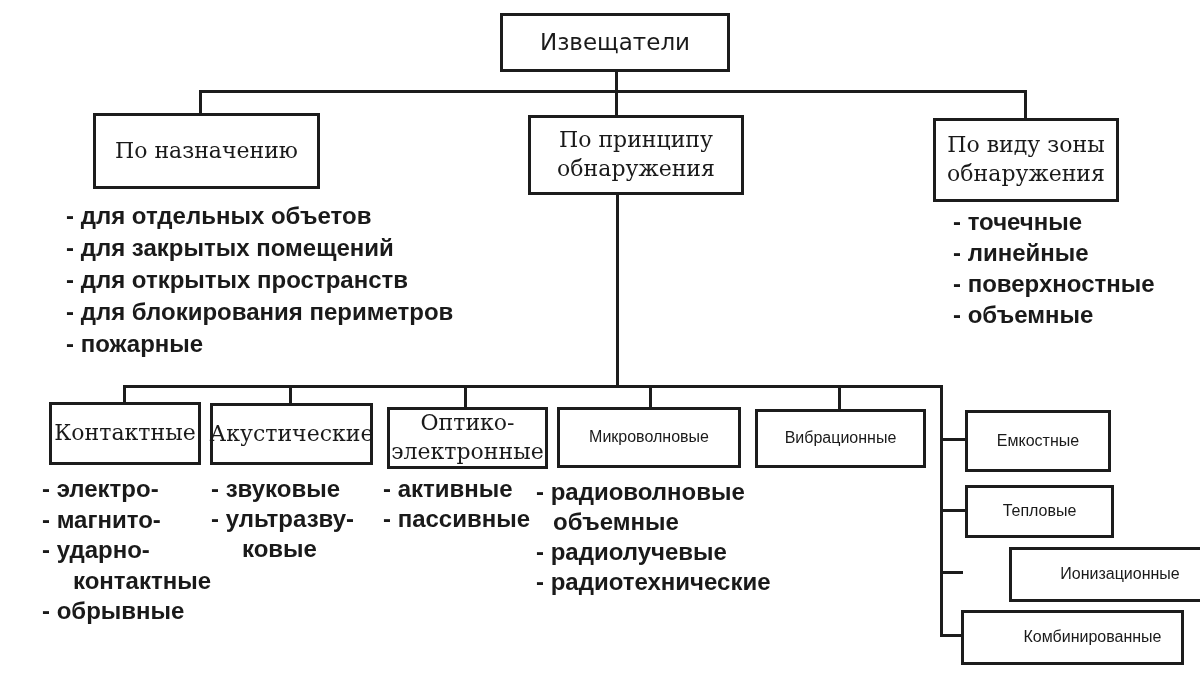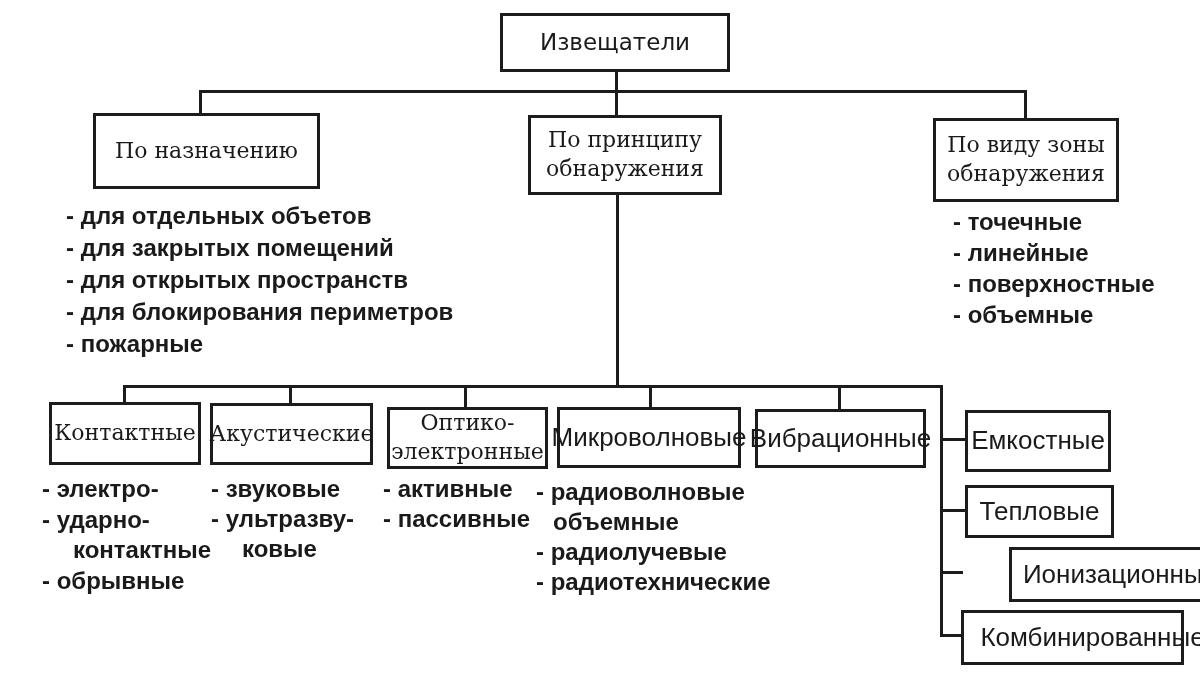"По принципу обнаружения" div.box { width: 194px -> 216px }
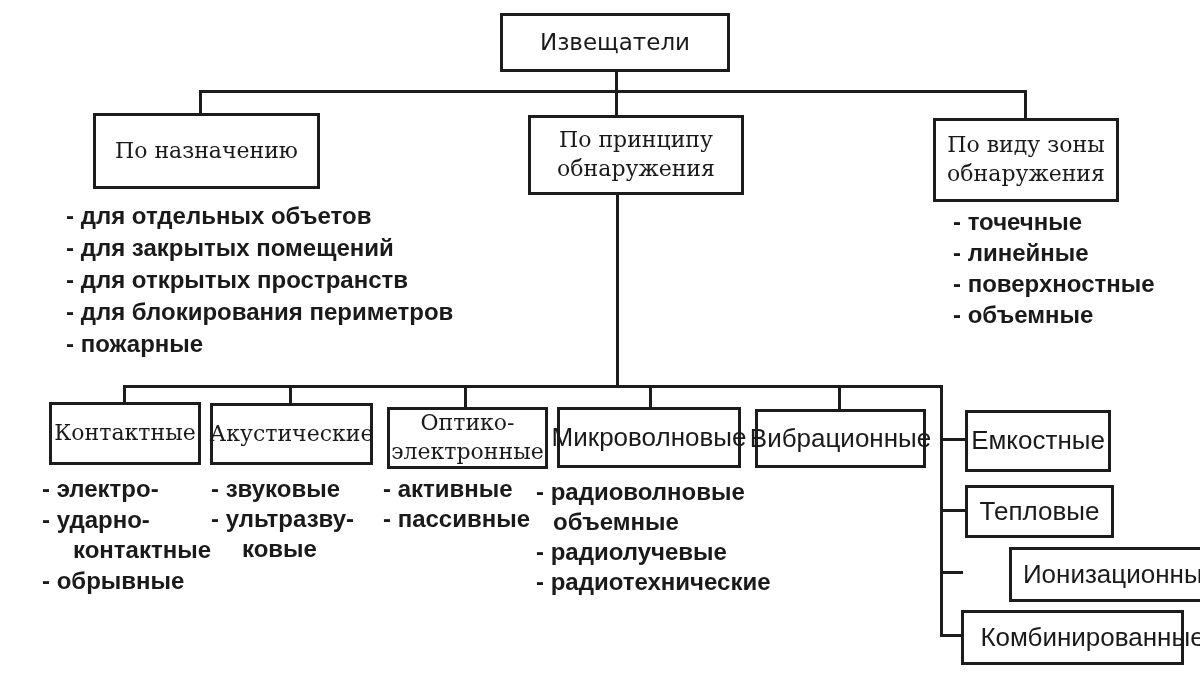"Микроволновые" .sans { font-size: 26px -> 16px }
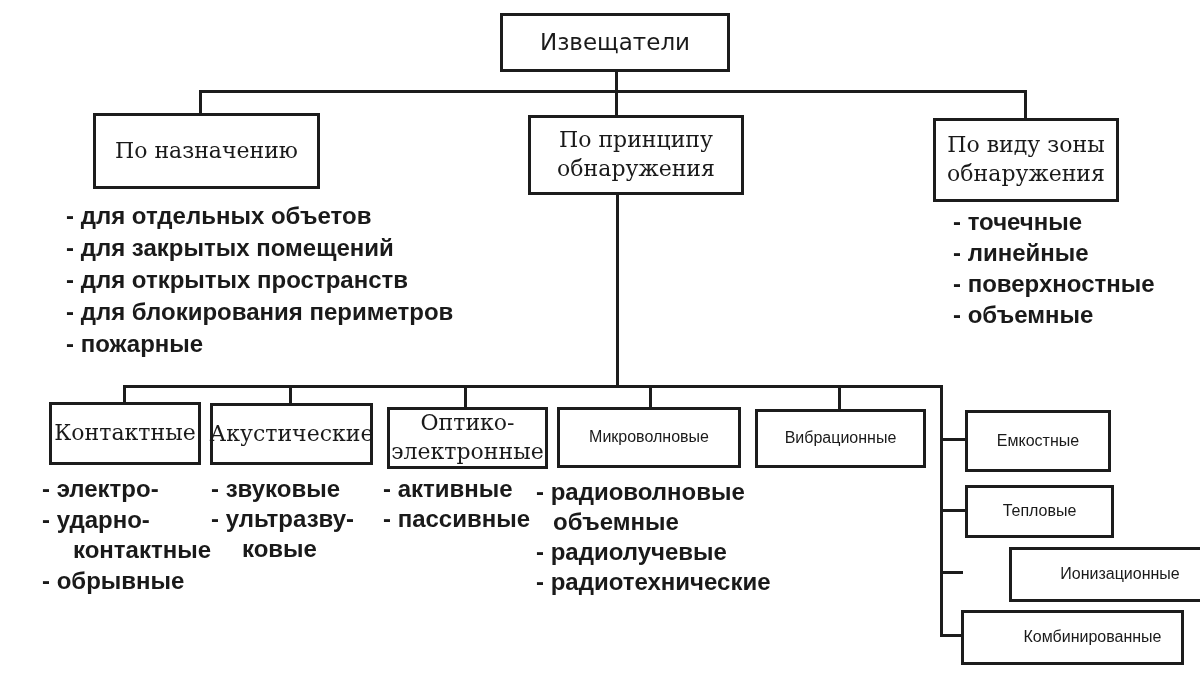"- магнито-" li { html: none -> <li>- магнито-</li> }
